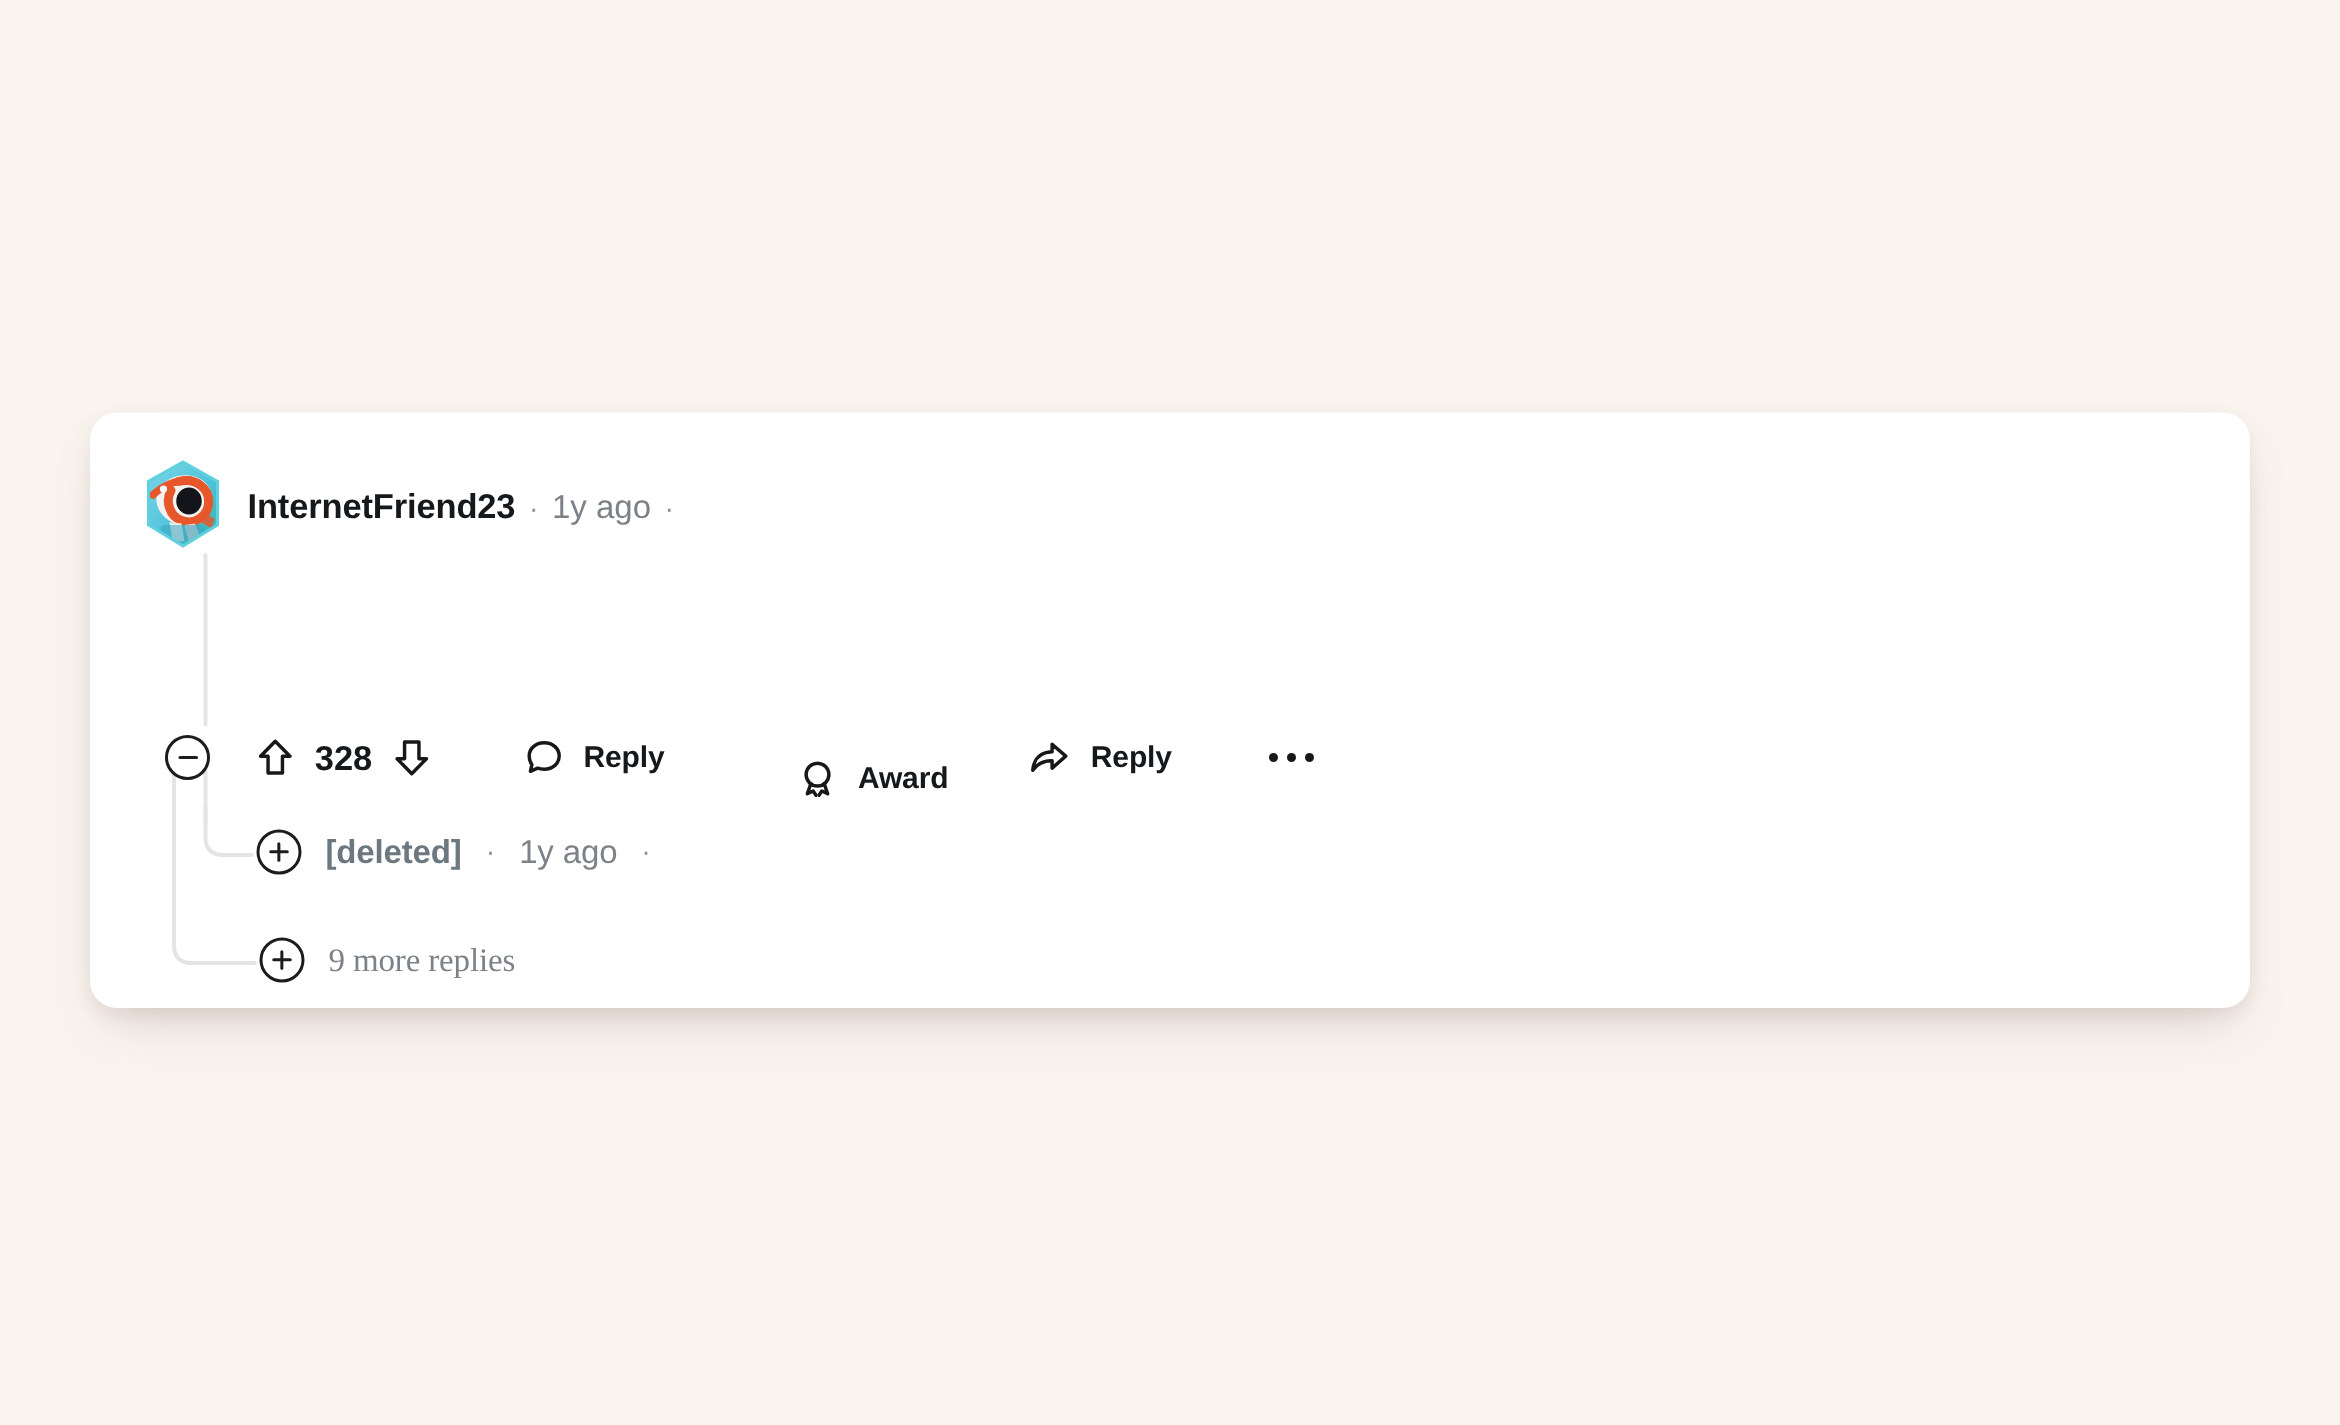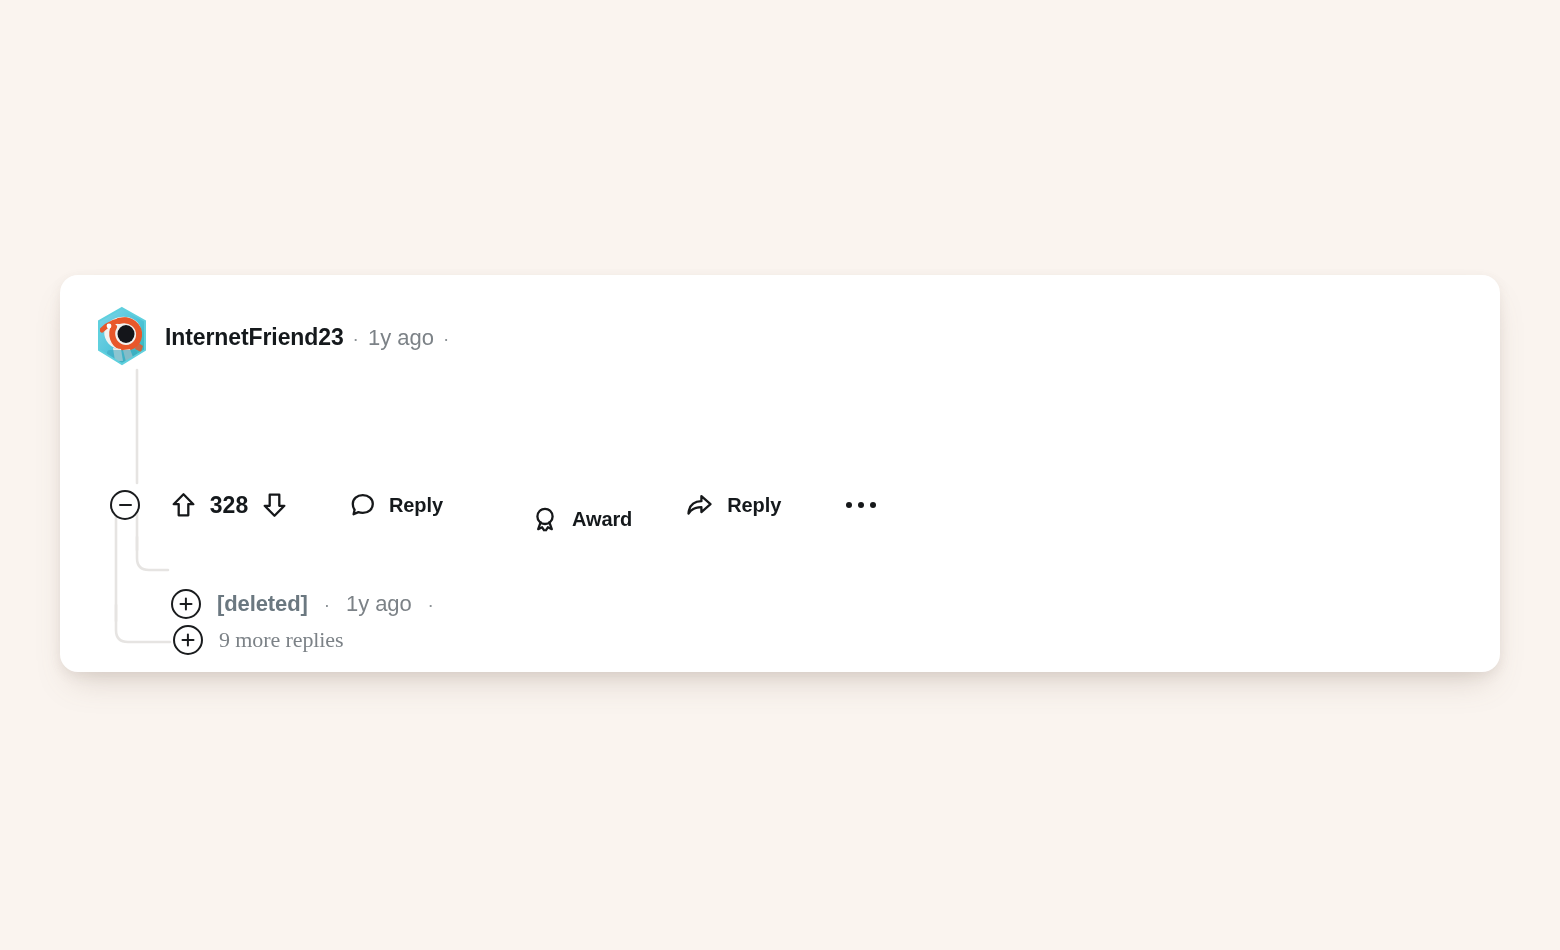"[deleted]" .reply-row-deleted { margin-top: 36px -> none }
